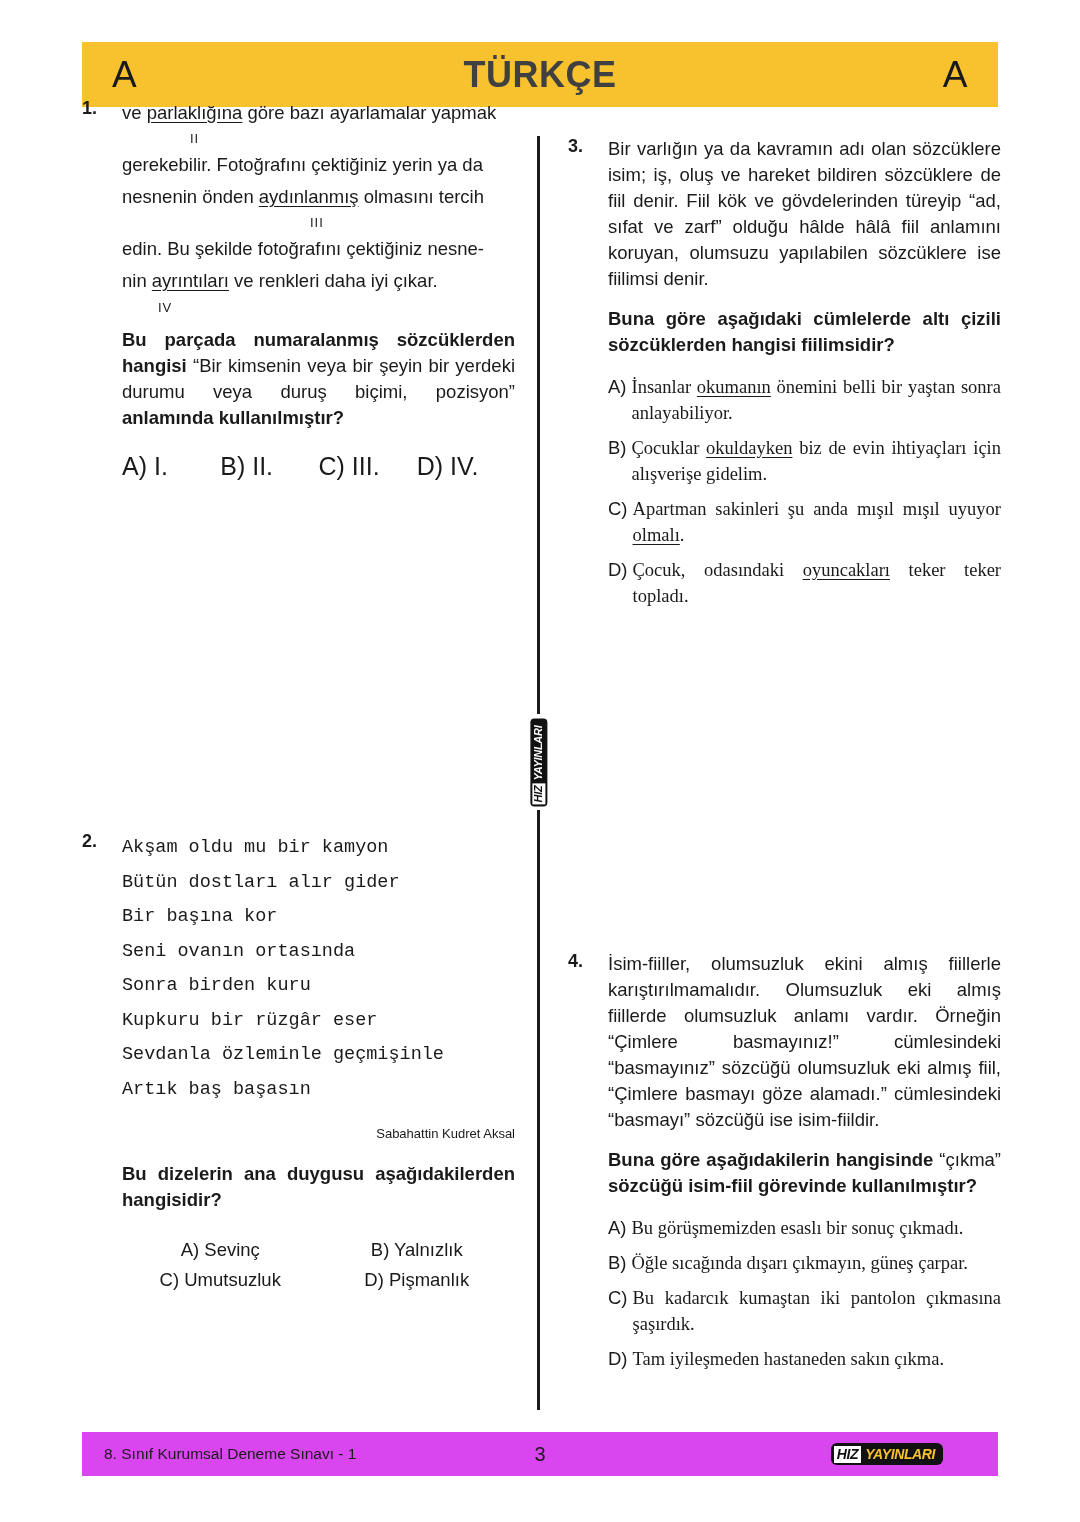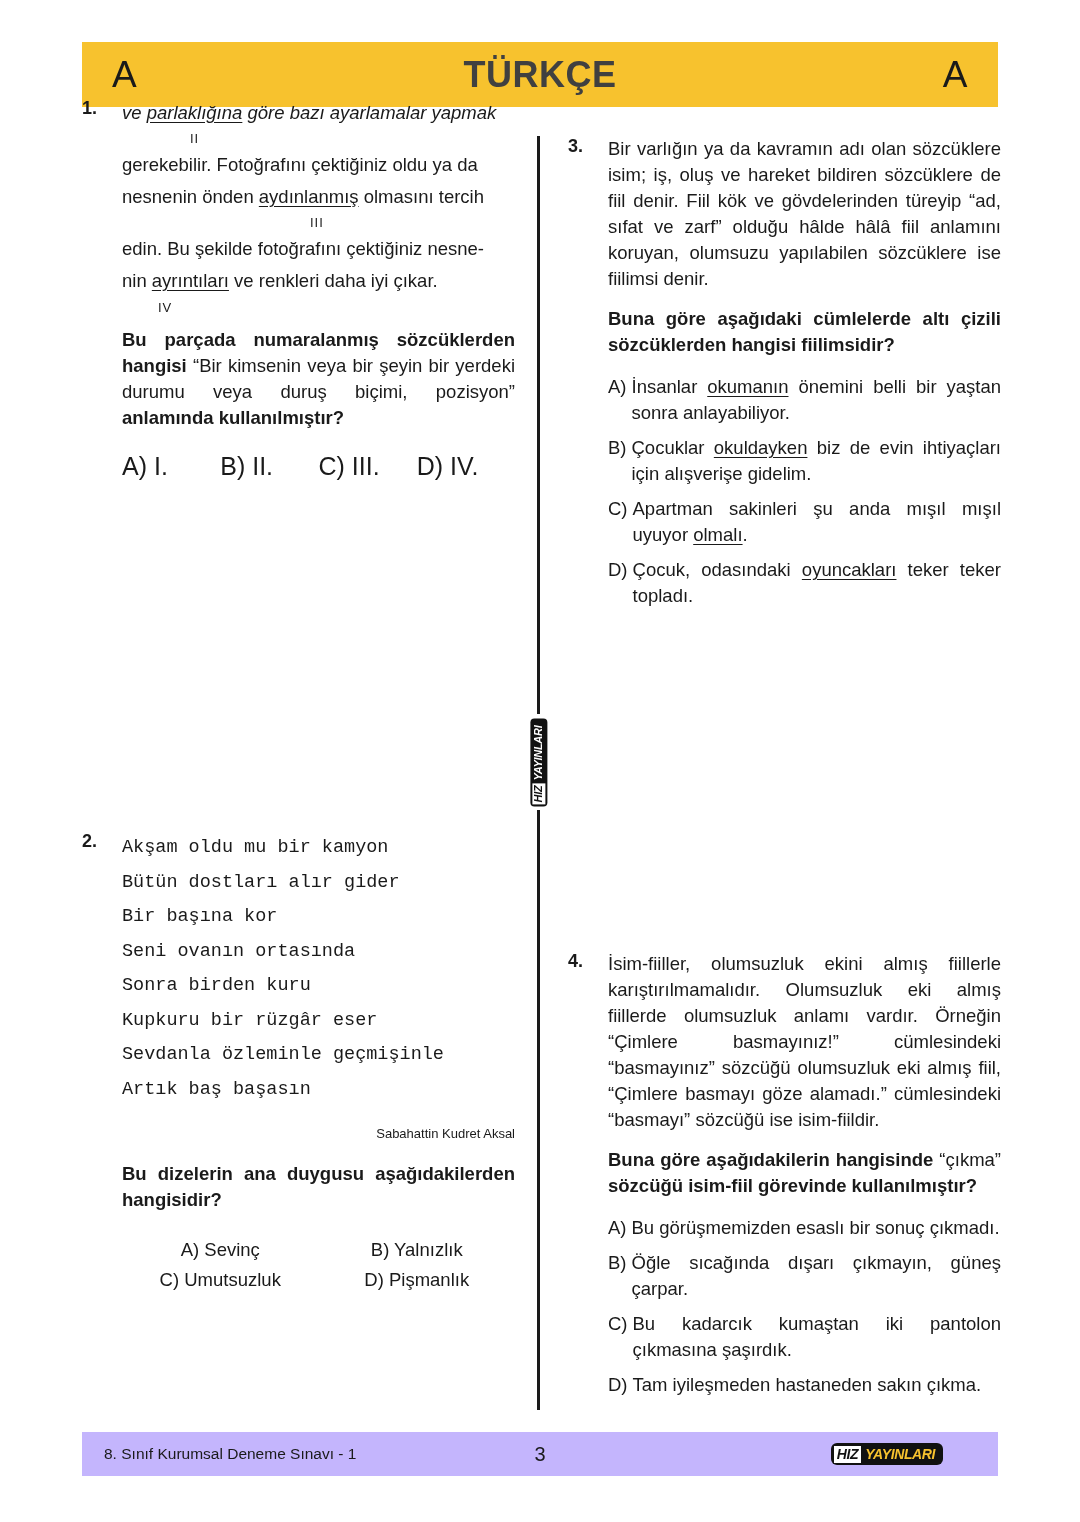"ve parlaklığına göre bazı ayarlamalar" div { font-style: italic -> none }
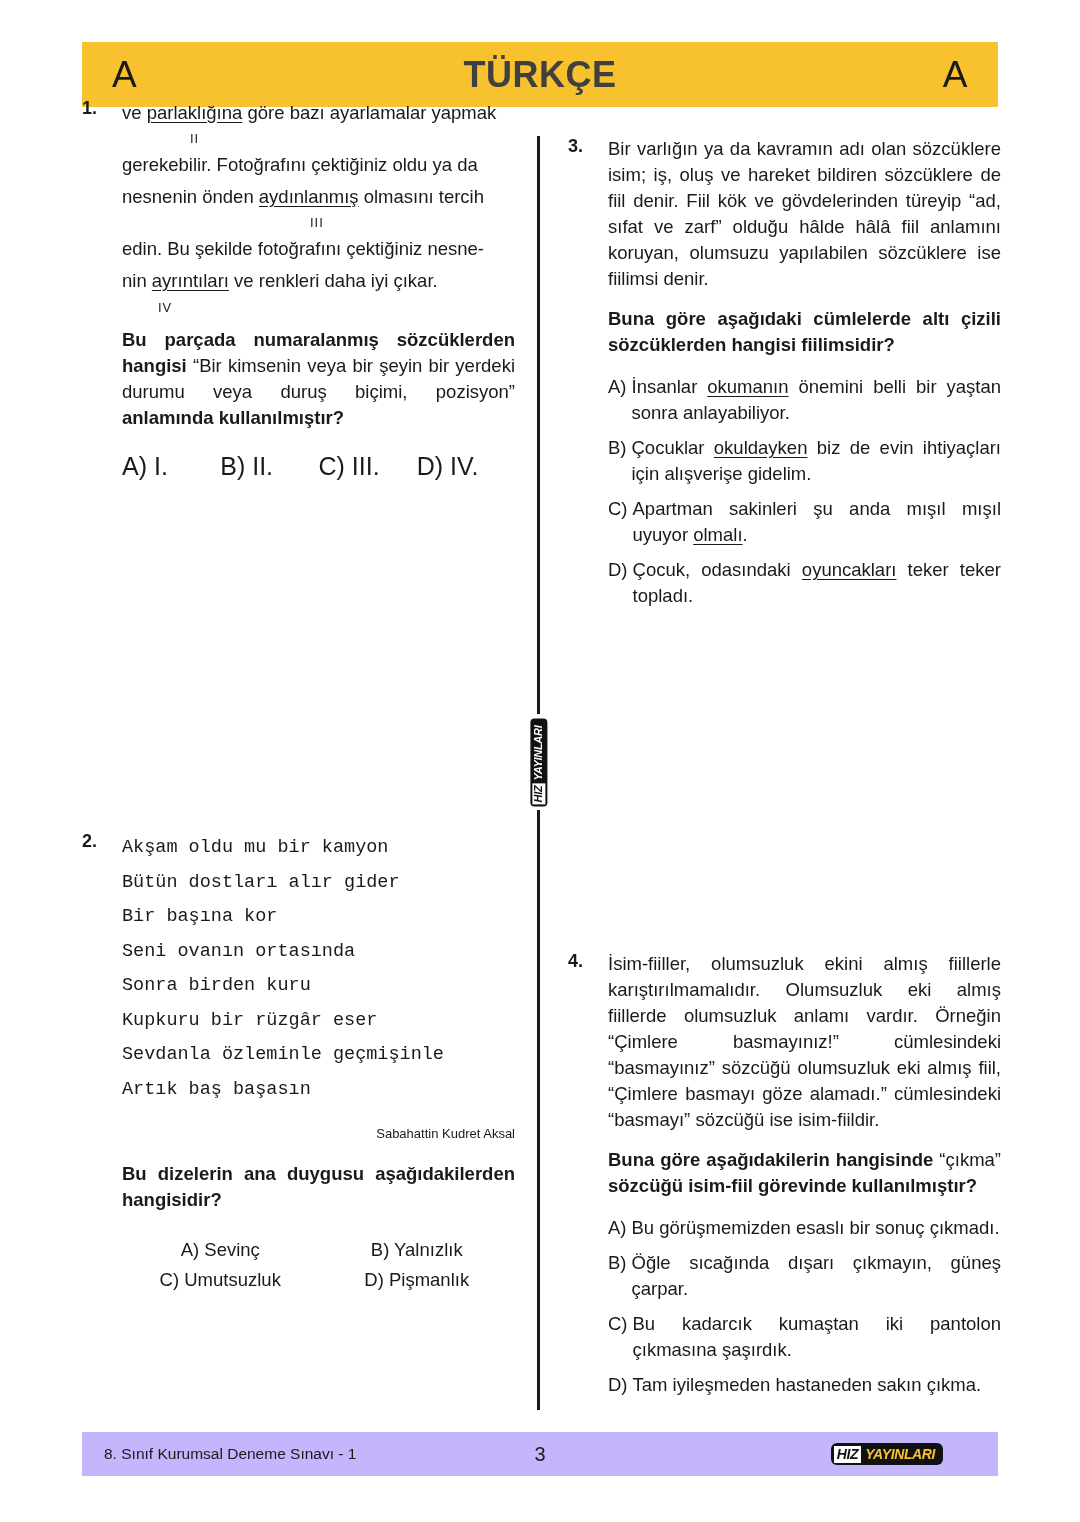"gerekebilir. Fotoğrafını çektiğiniz oldu" span { text: oldu -> yerin }
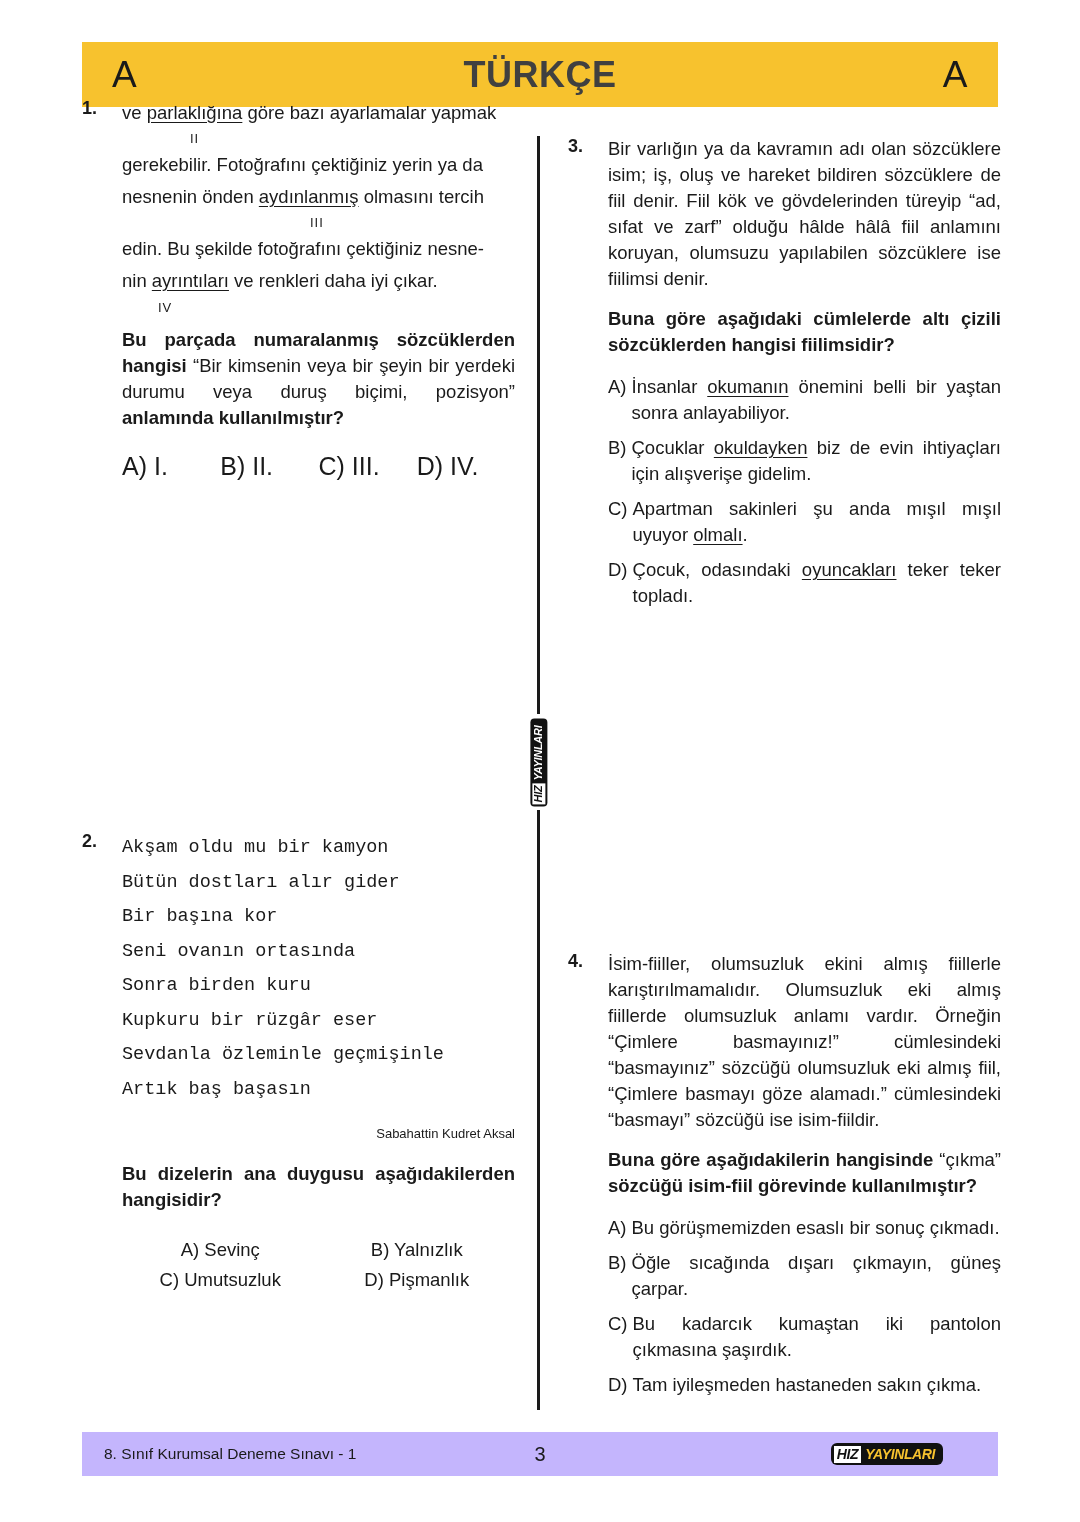"İnsanlar okumanın önemini belli bir" .opts-list .otext { font-family: none -> Liberation Serif, serif }
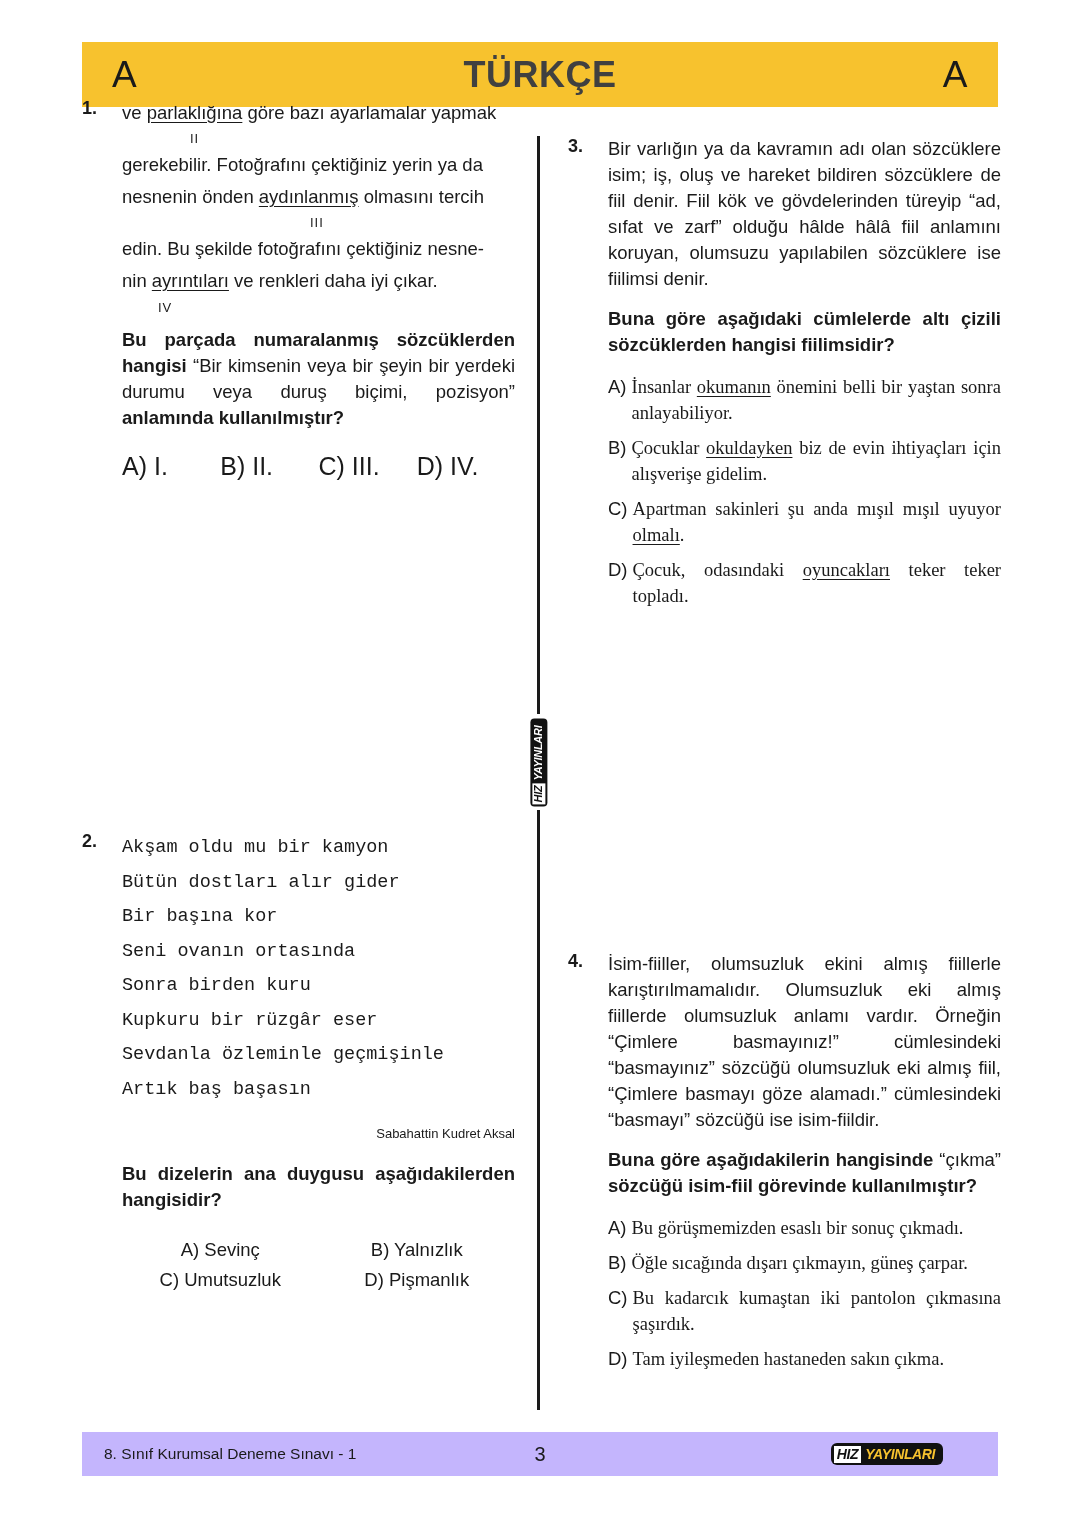"8. Sınıf Kurumsal Deneme Sınavı" .footer-band { background: #c4b5fd -> #d946ef }
